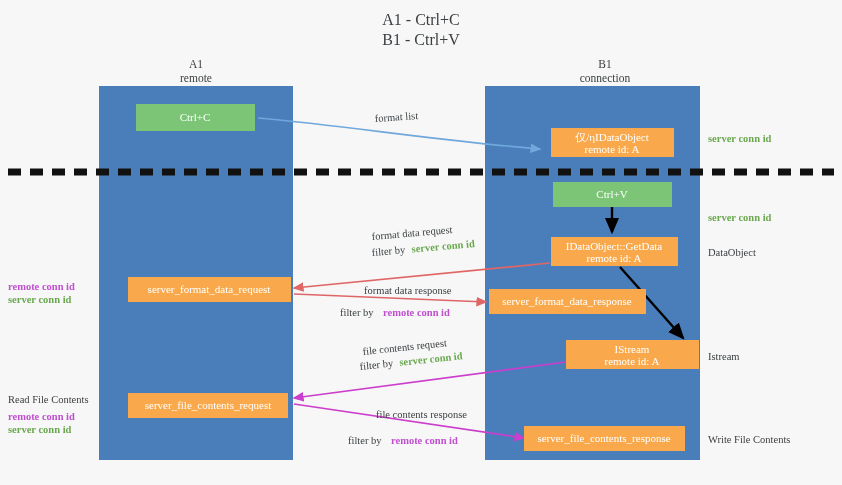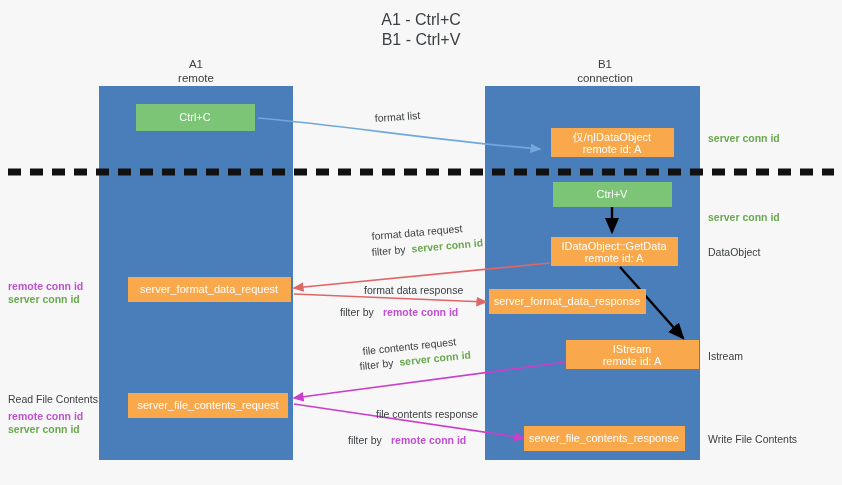"A1 - Ctrl+C" #stage { font-family: none -> Liberation Serif, serif }
